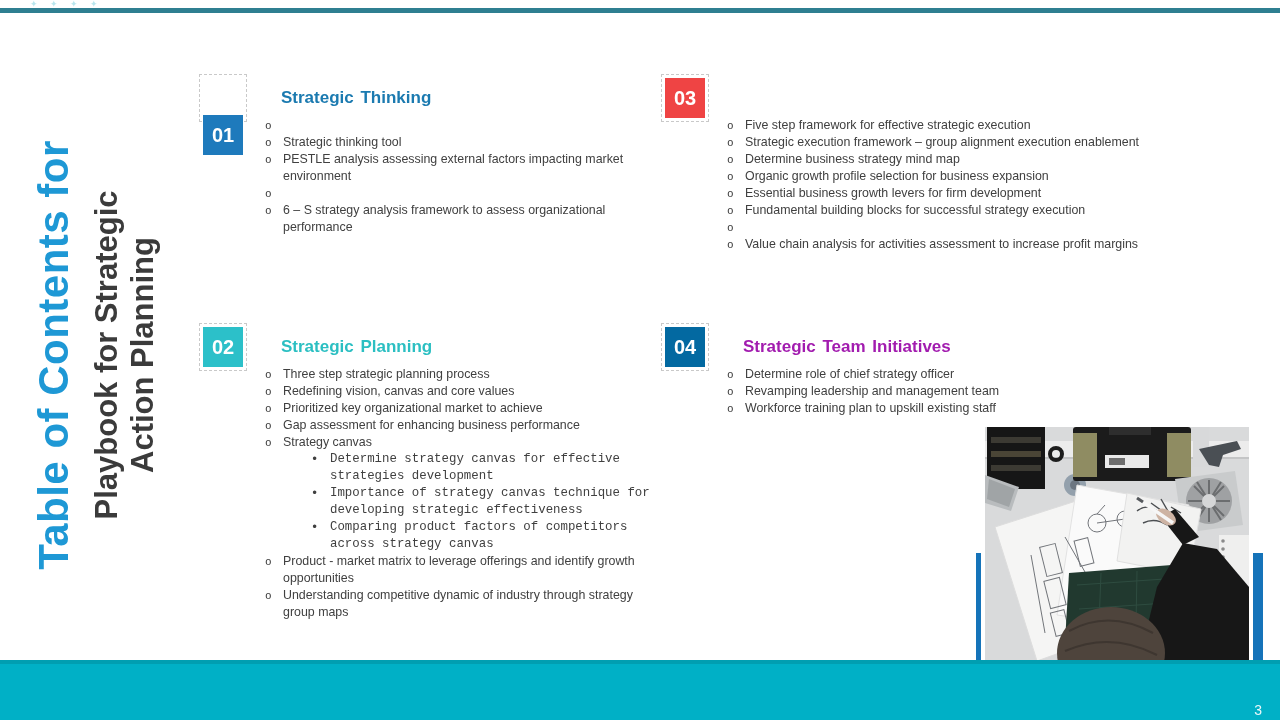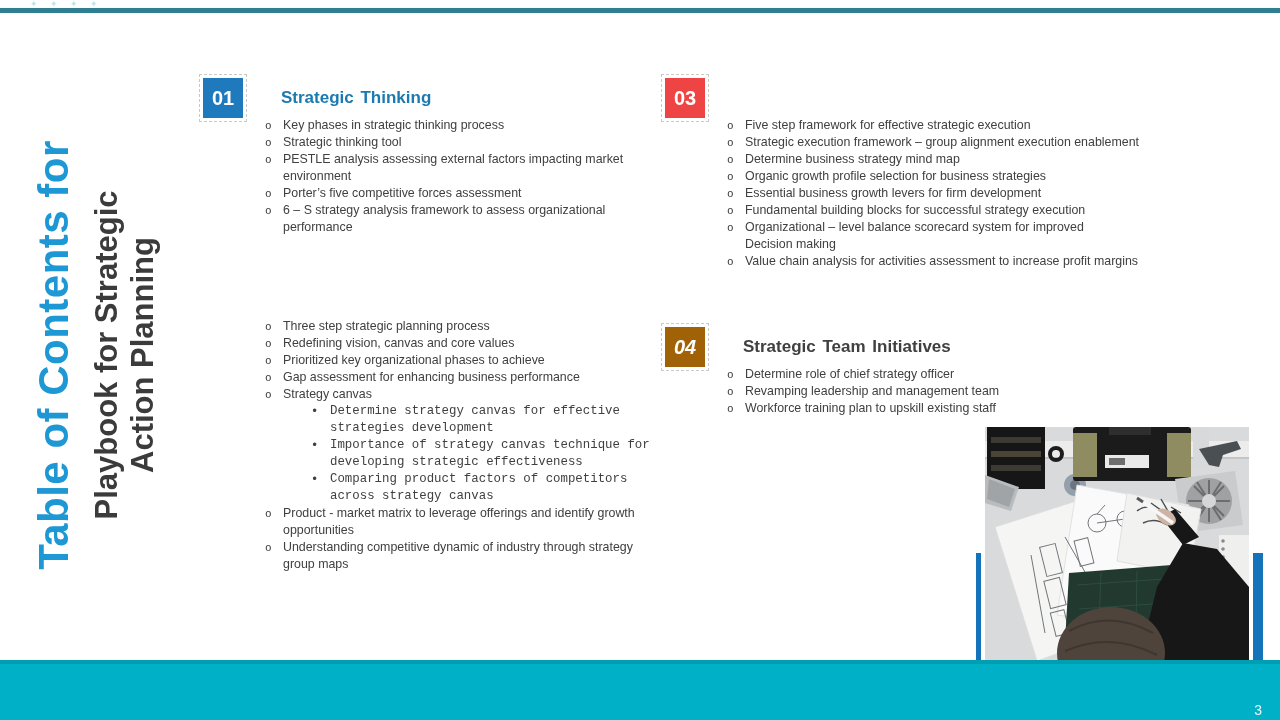"01" div.badge { margin-top: none -> 37px }
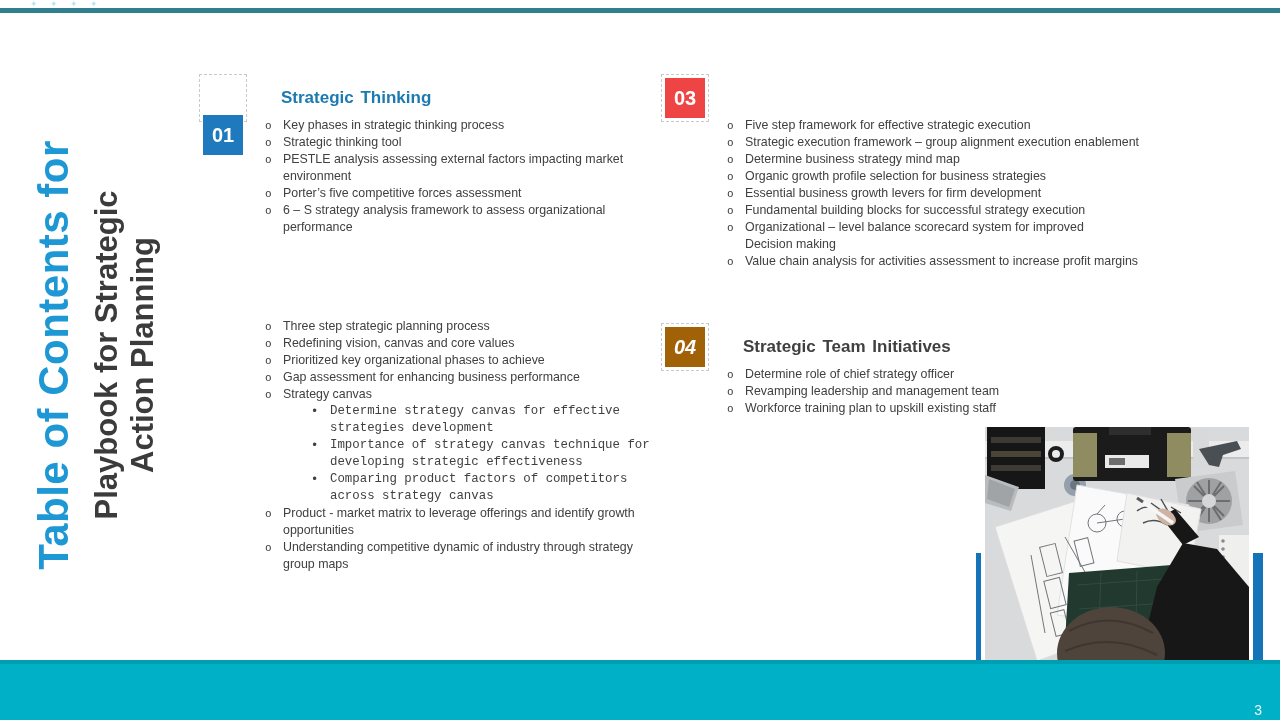"Key phases in strategic thinking" span.itext { html: <span>Key phases in strategic thinking process</span> -> none }
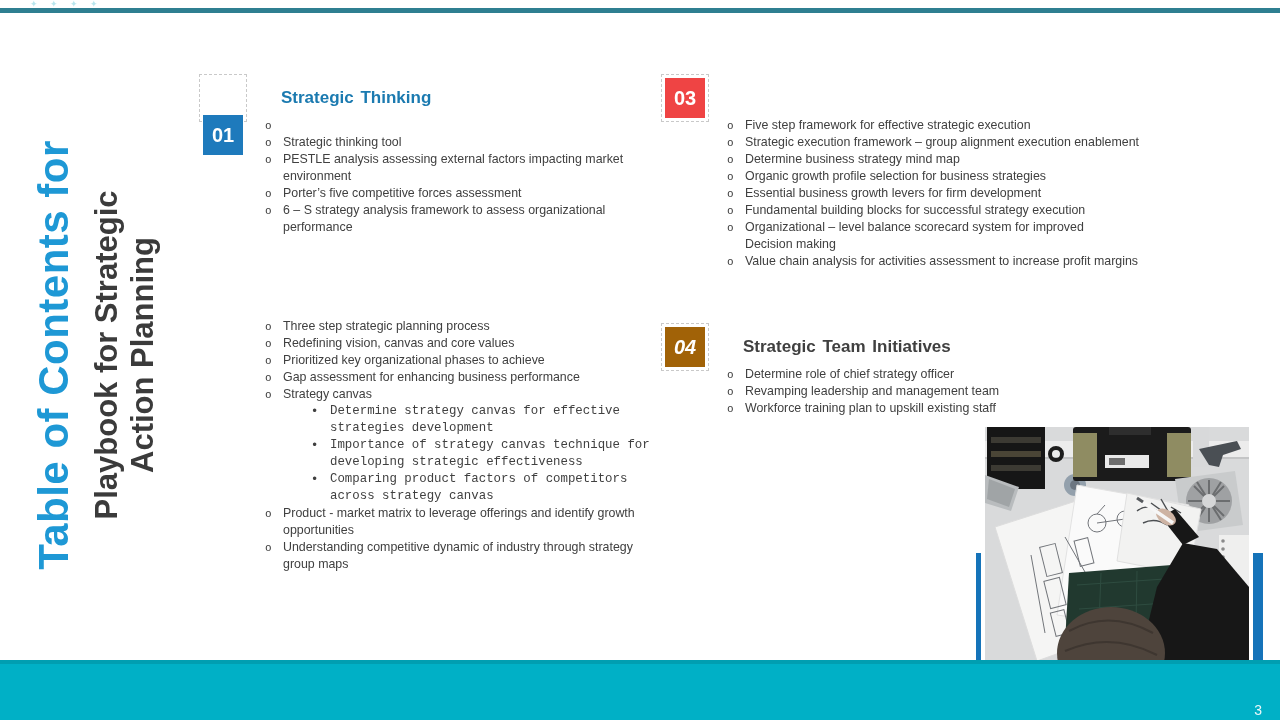"Organic growth profile selection for" span.itext { text: strategies -> expansion }
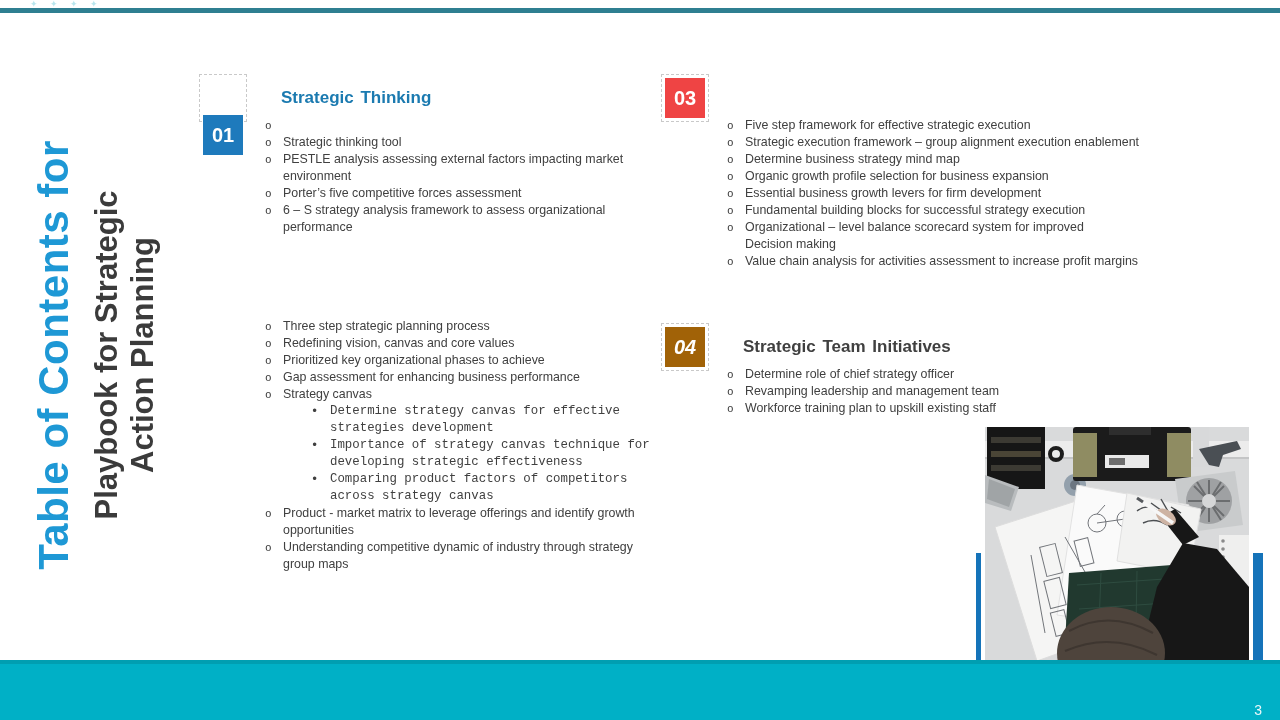"Porter’s five competitive forces" span.itext { html: <span>Porter’s five competitive forces assessment</span> -> none }
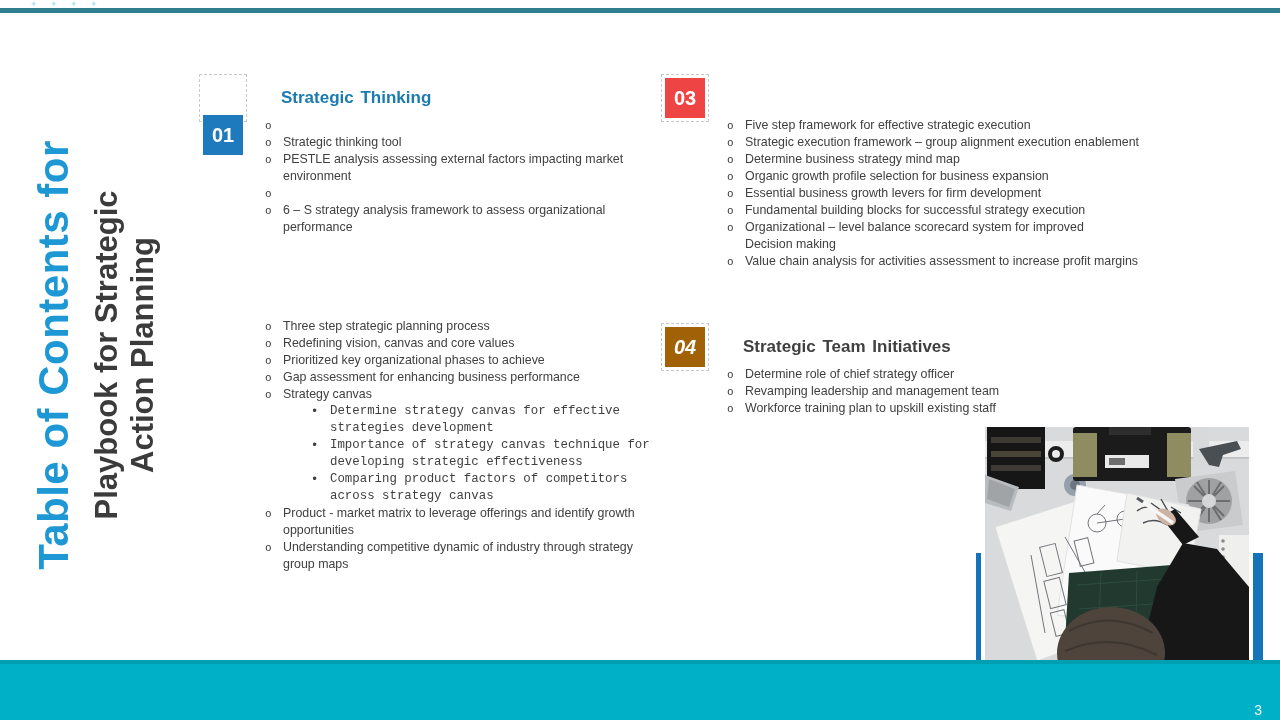"Organizational – level balance scorecard" span.itext { html: <span>Organizational – level balance scorecard system for improved Decision making</span> -> none }
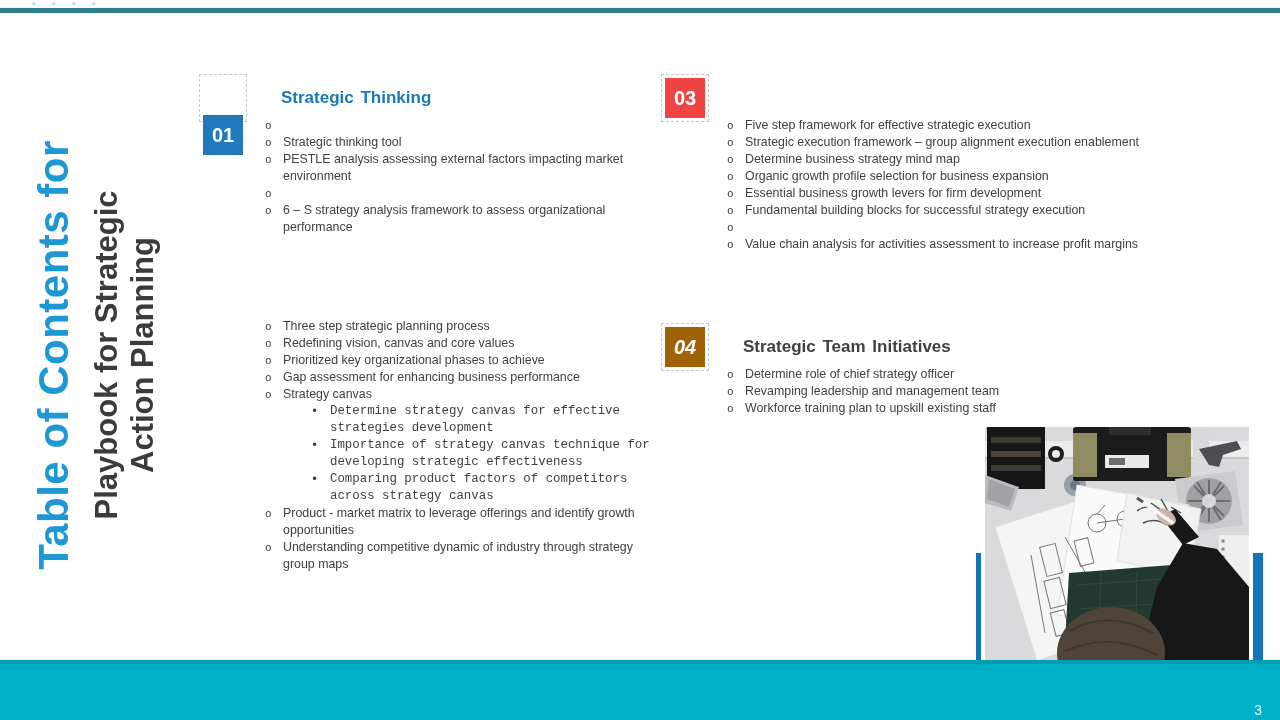"02" div.sec-header { html: none -> <div> <div> <div>02</div> </div> <div>Strategic Planning</div> </div> }
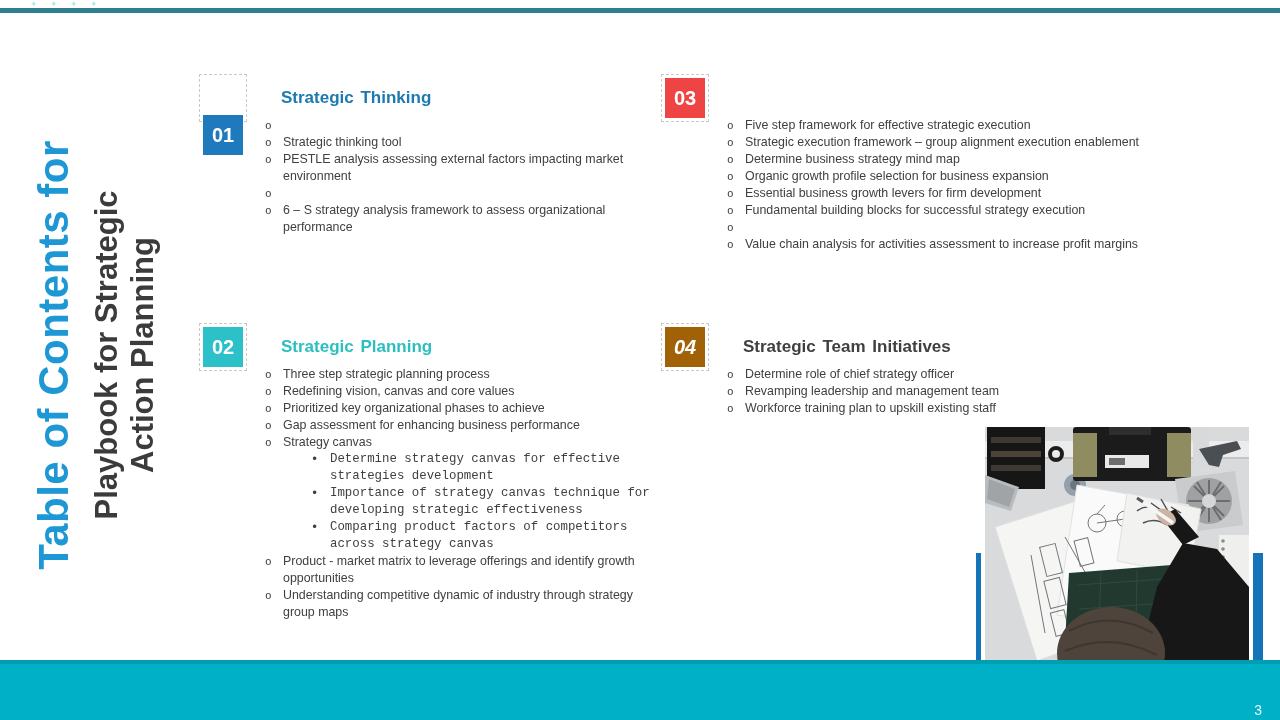"04" div.badge { background: #a16207 -> #0369a1; font-style: italic -> none }
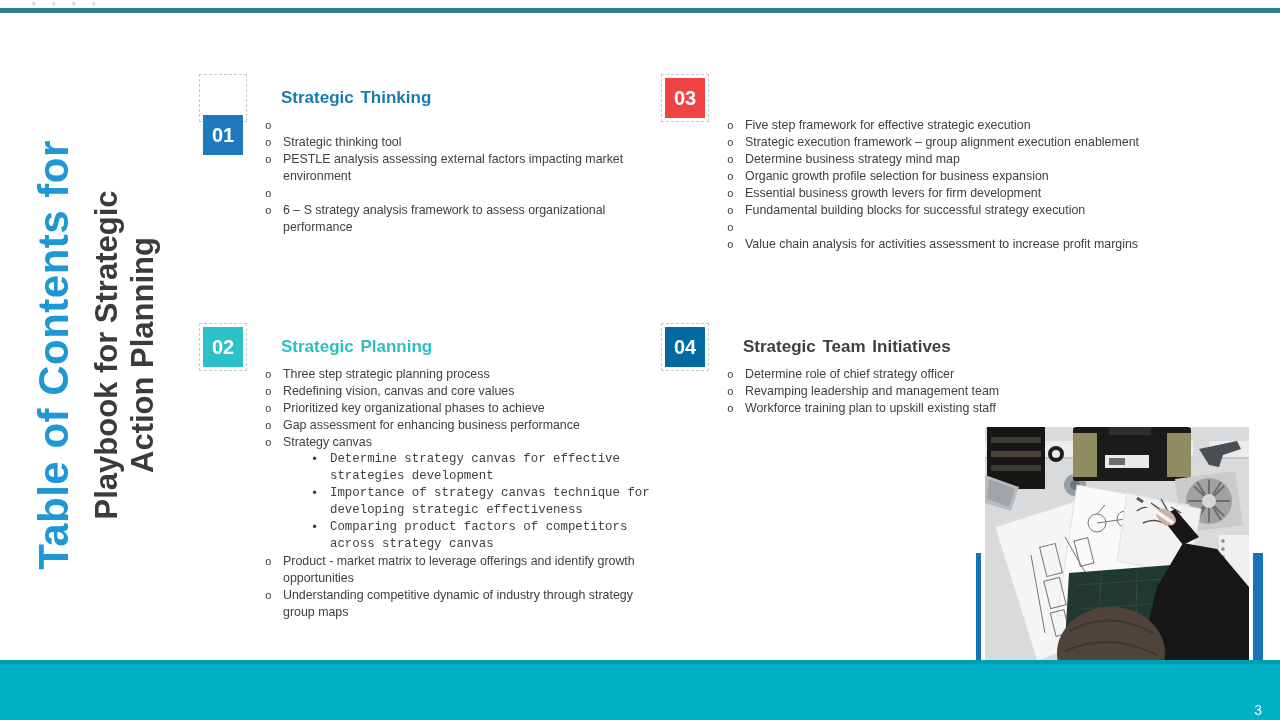"Strategic Team Initiatives" div.sec-title { color: #404040 -> #a21caf }
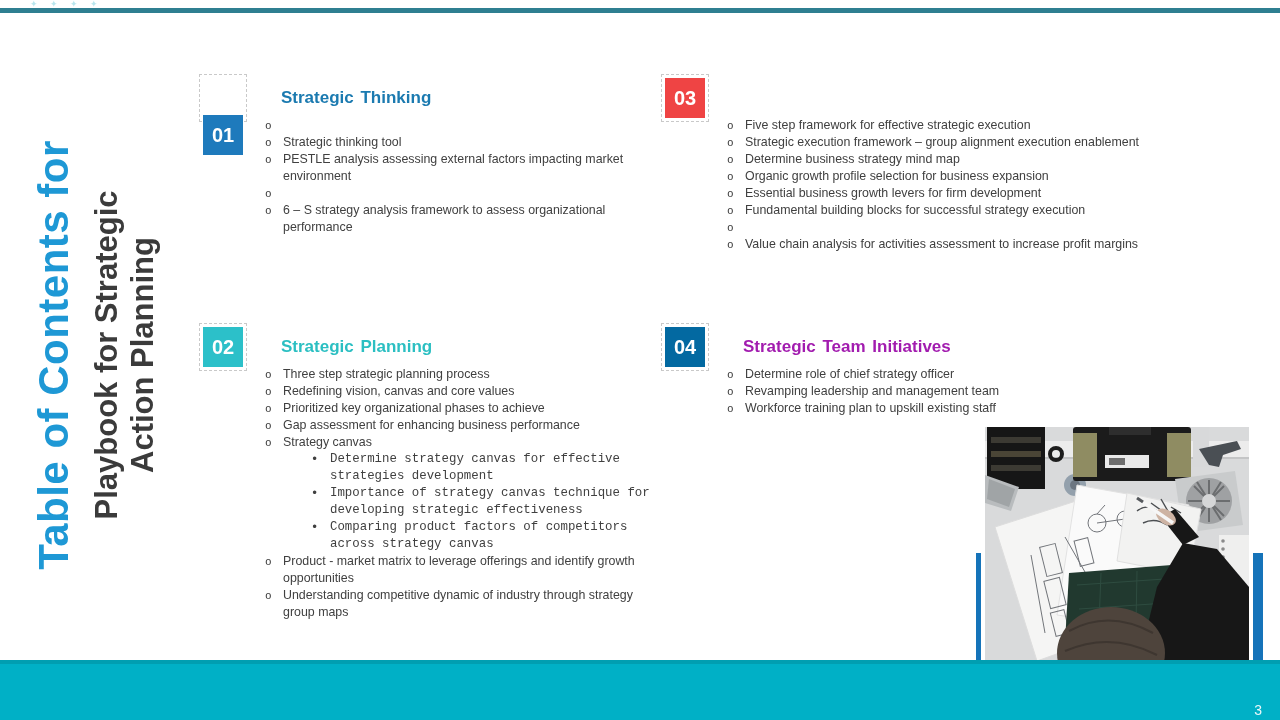"Prioritized key organizational phases to" span.itext { text: phases -> market }
